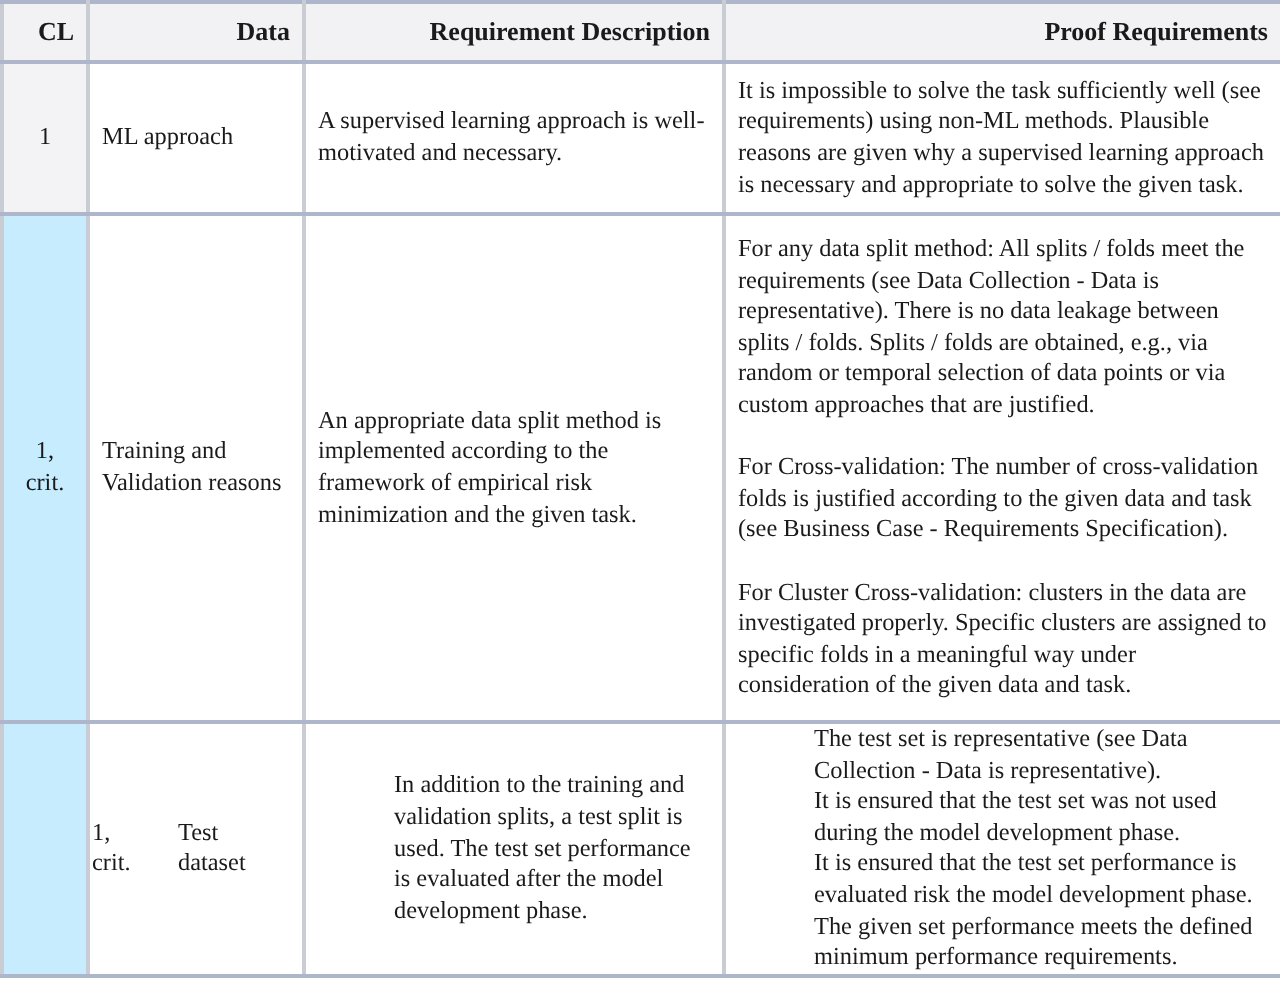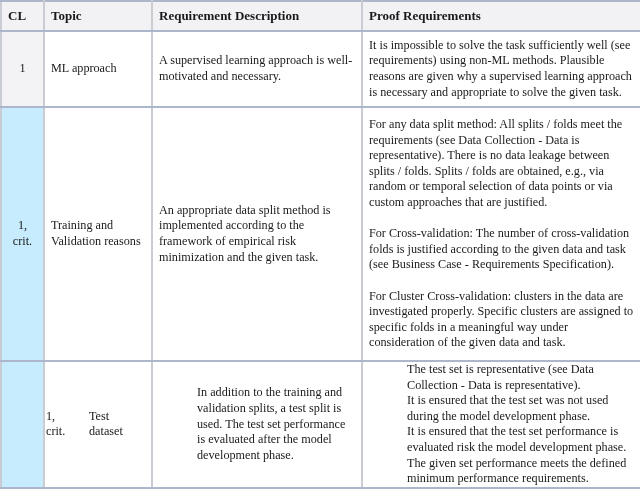"CL" table.req-table th { text-align: left -> right }
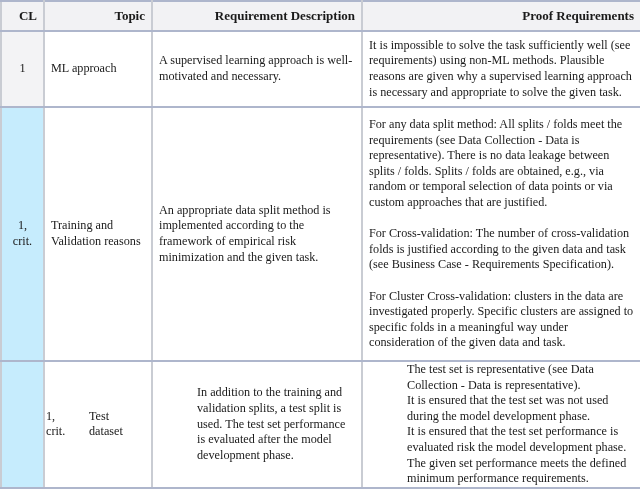"Topic" th { text: Topic -> Data }
